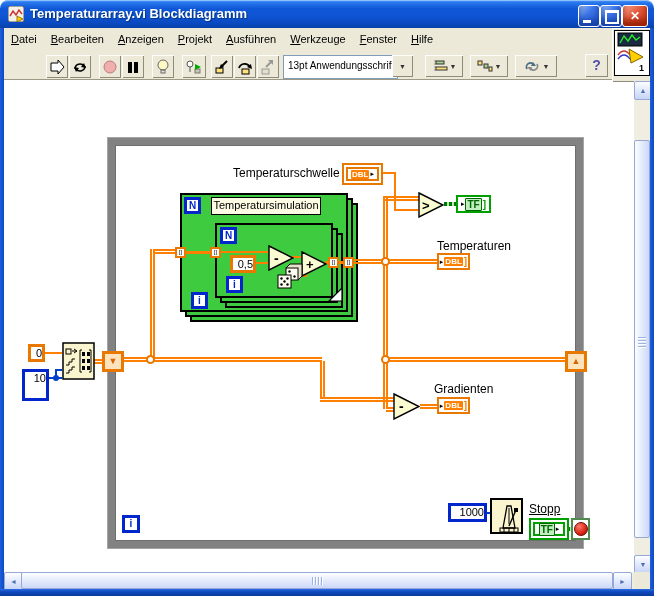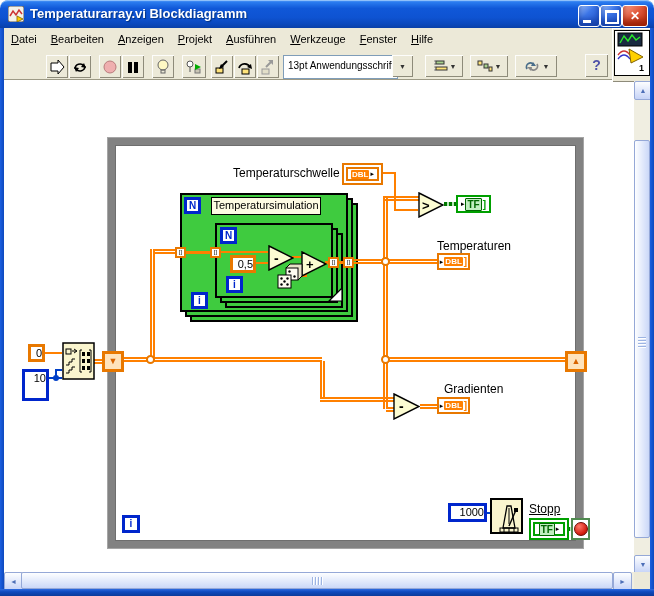"Gradienten" div.abs { left: 444px -> 434px }
